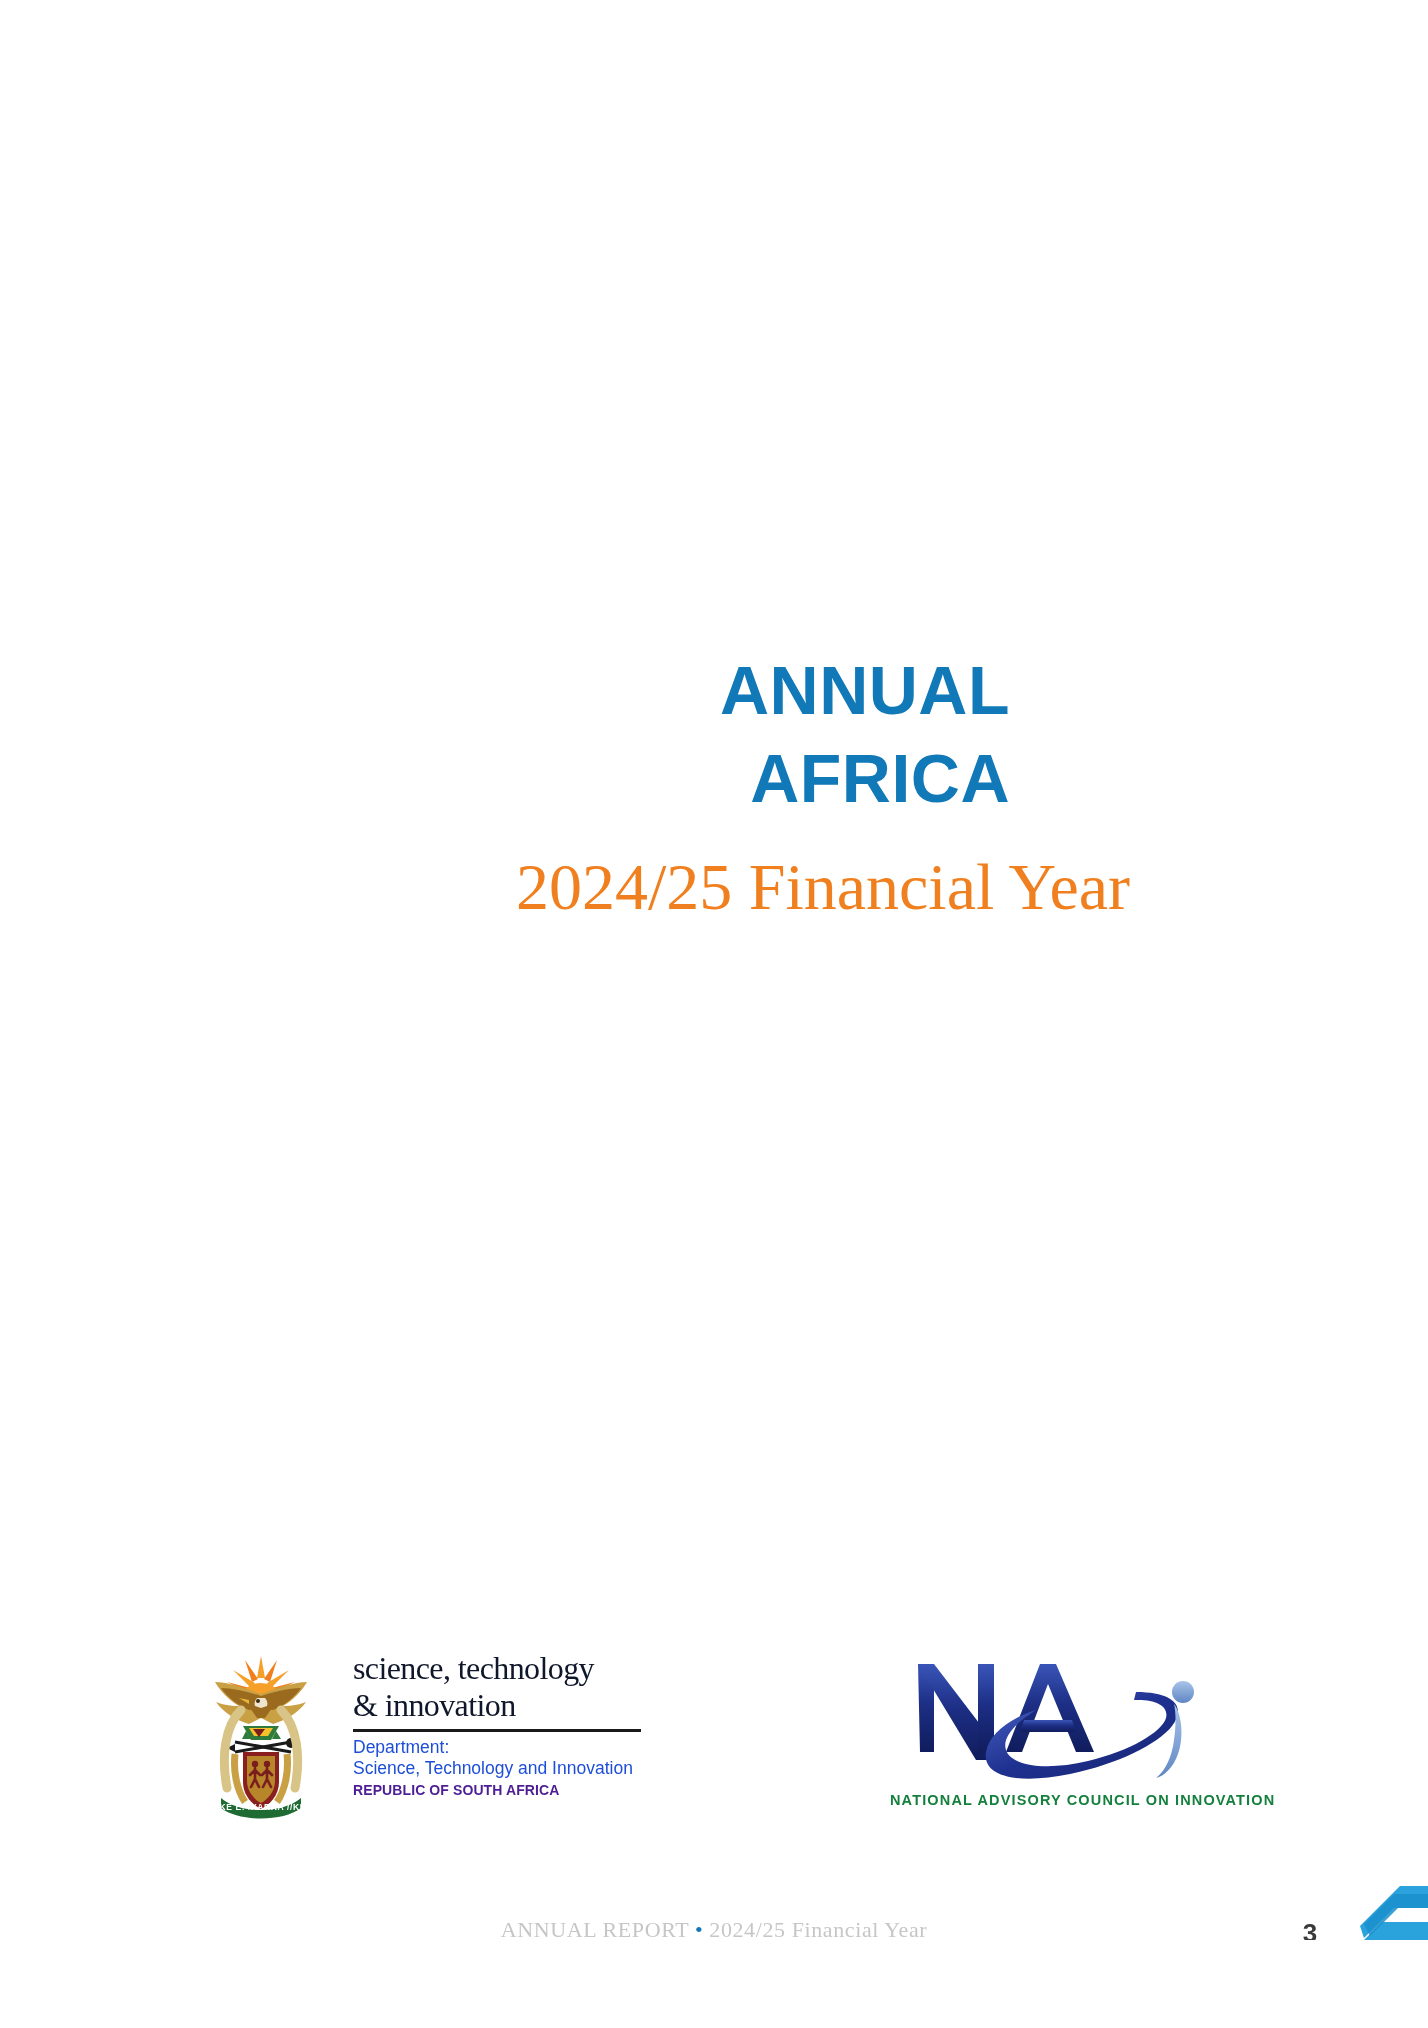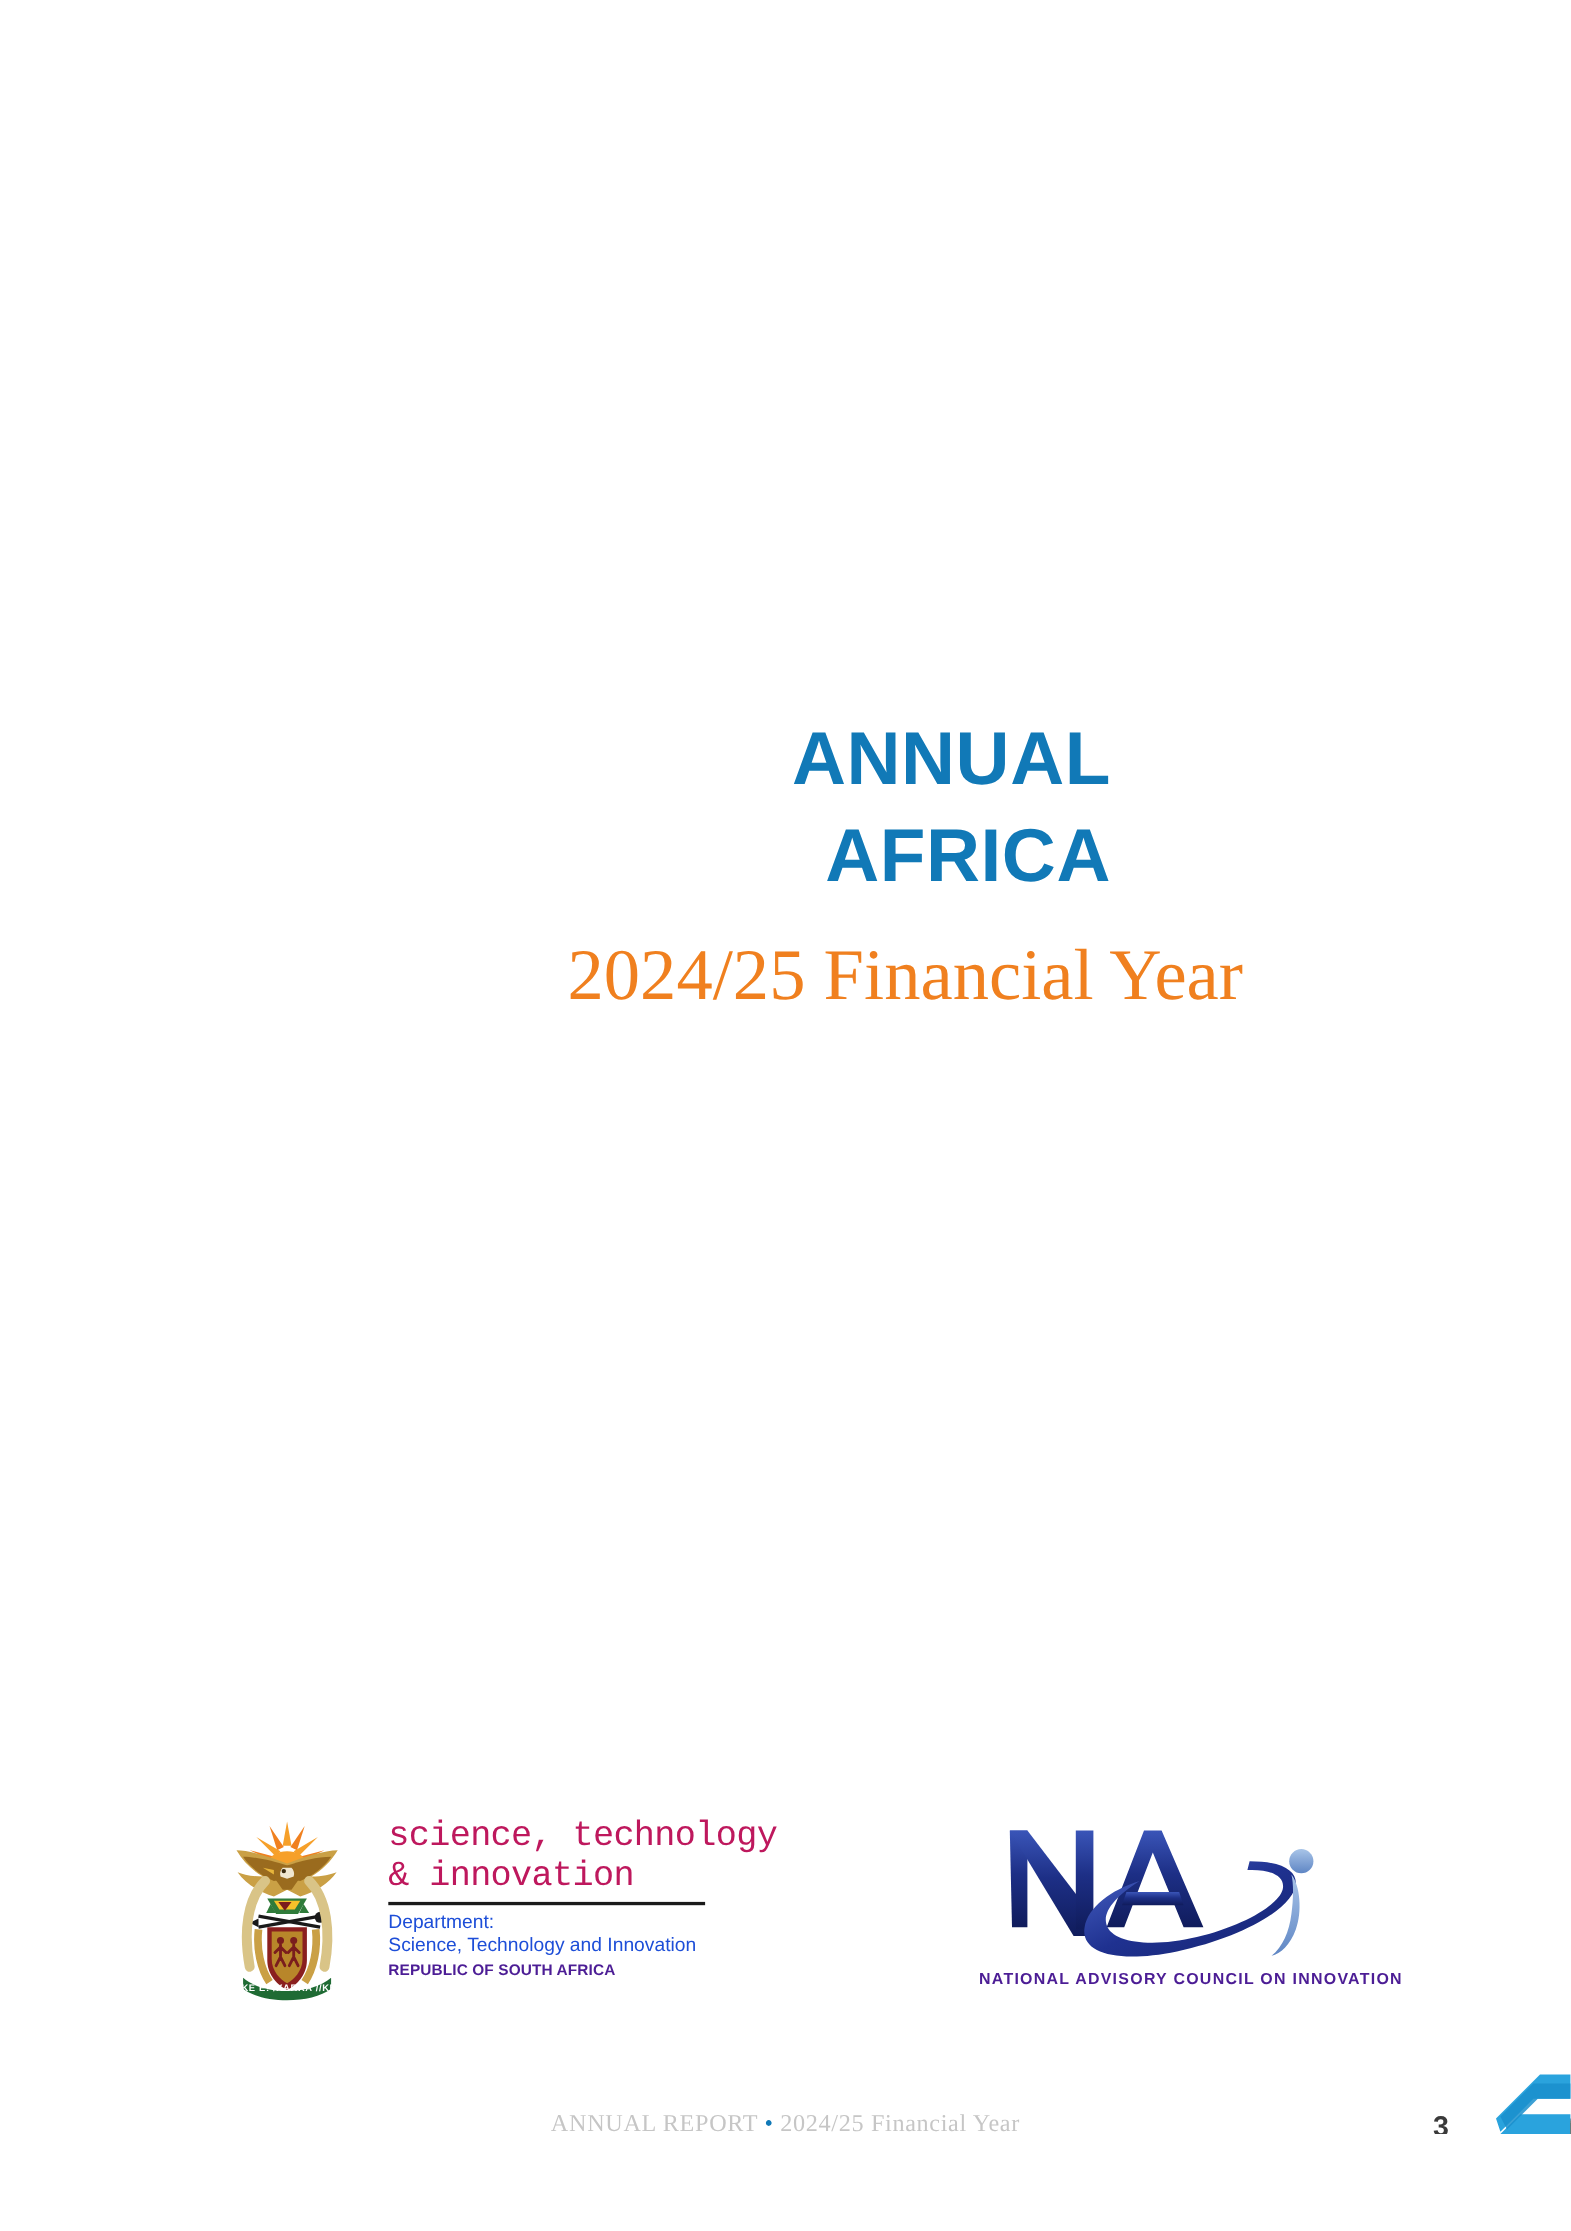"science, technology" .dsti-orange { color: #be185d -> #0f172a; font-family: Liberation Mono, monospace -> Liberation Serif, serif }
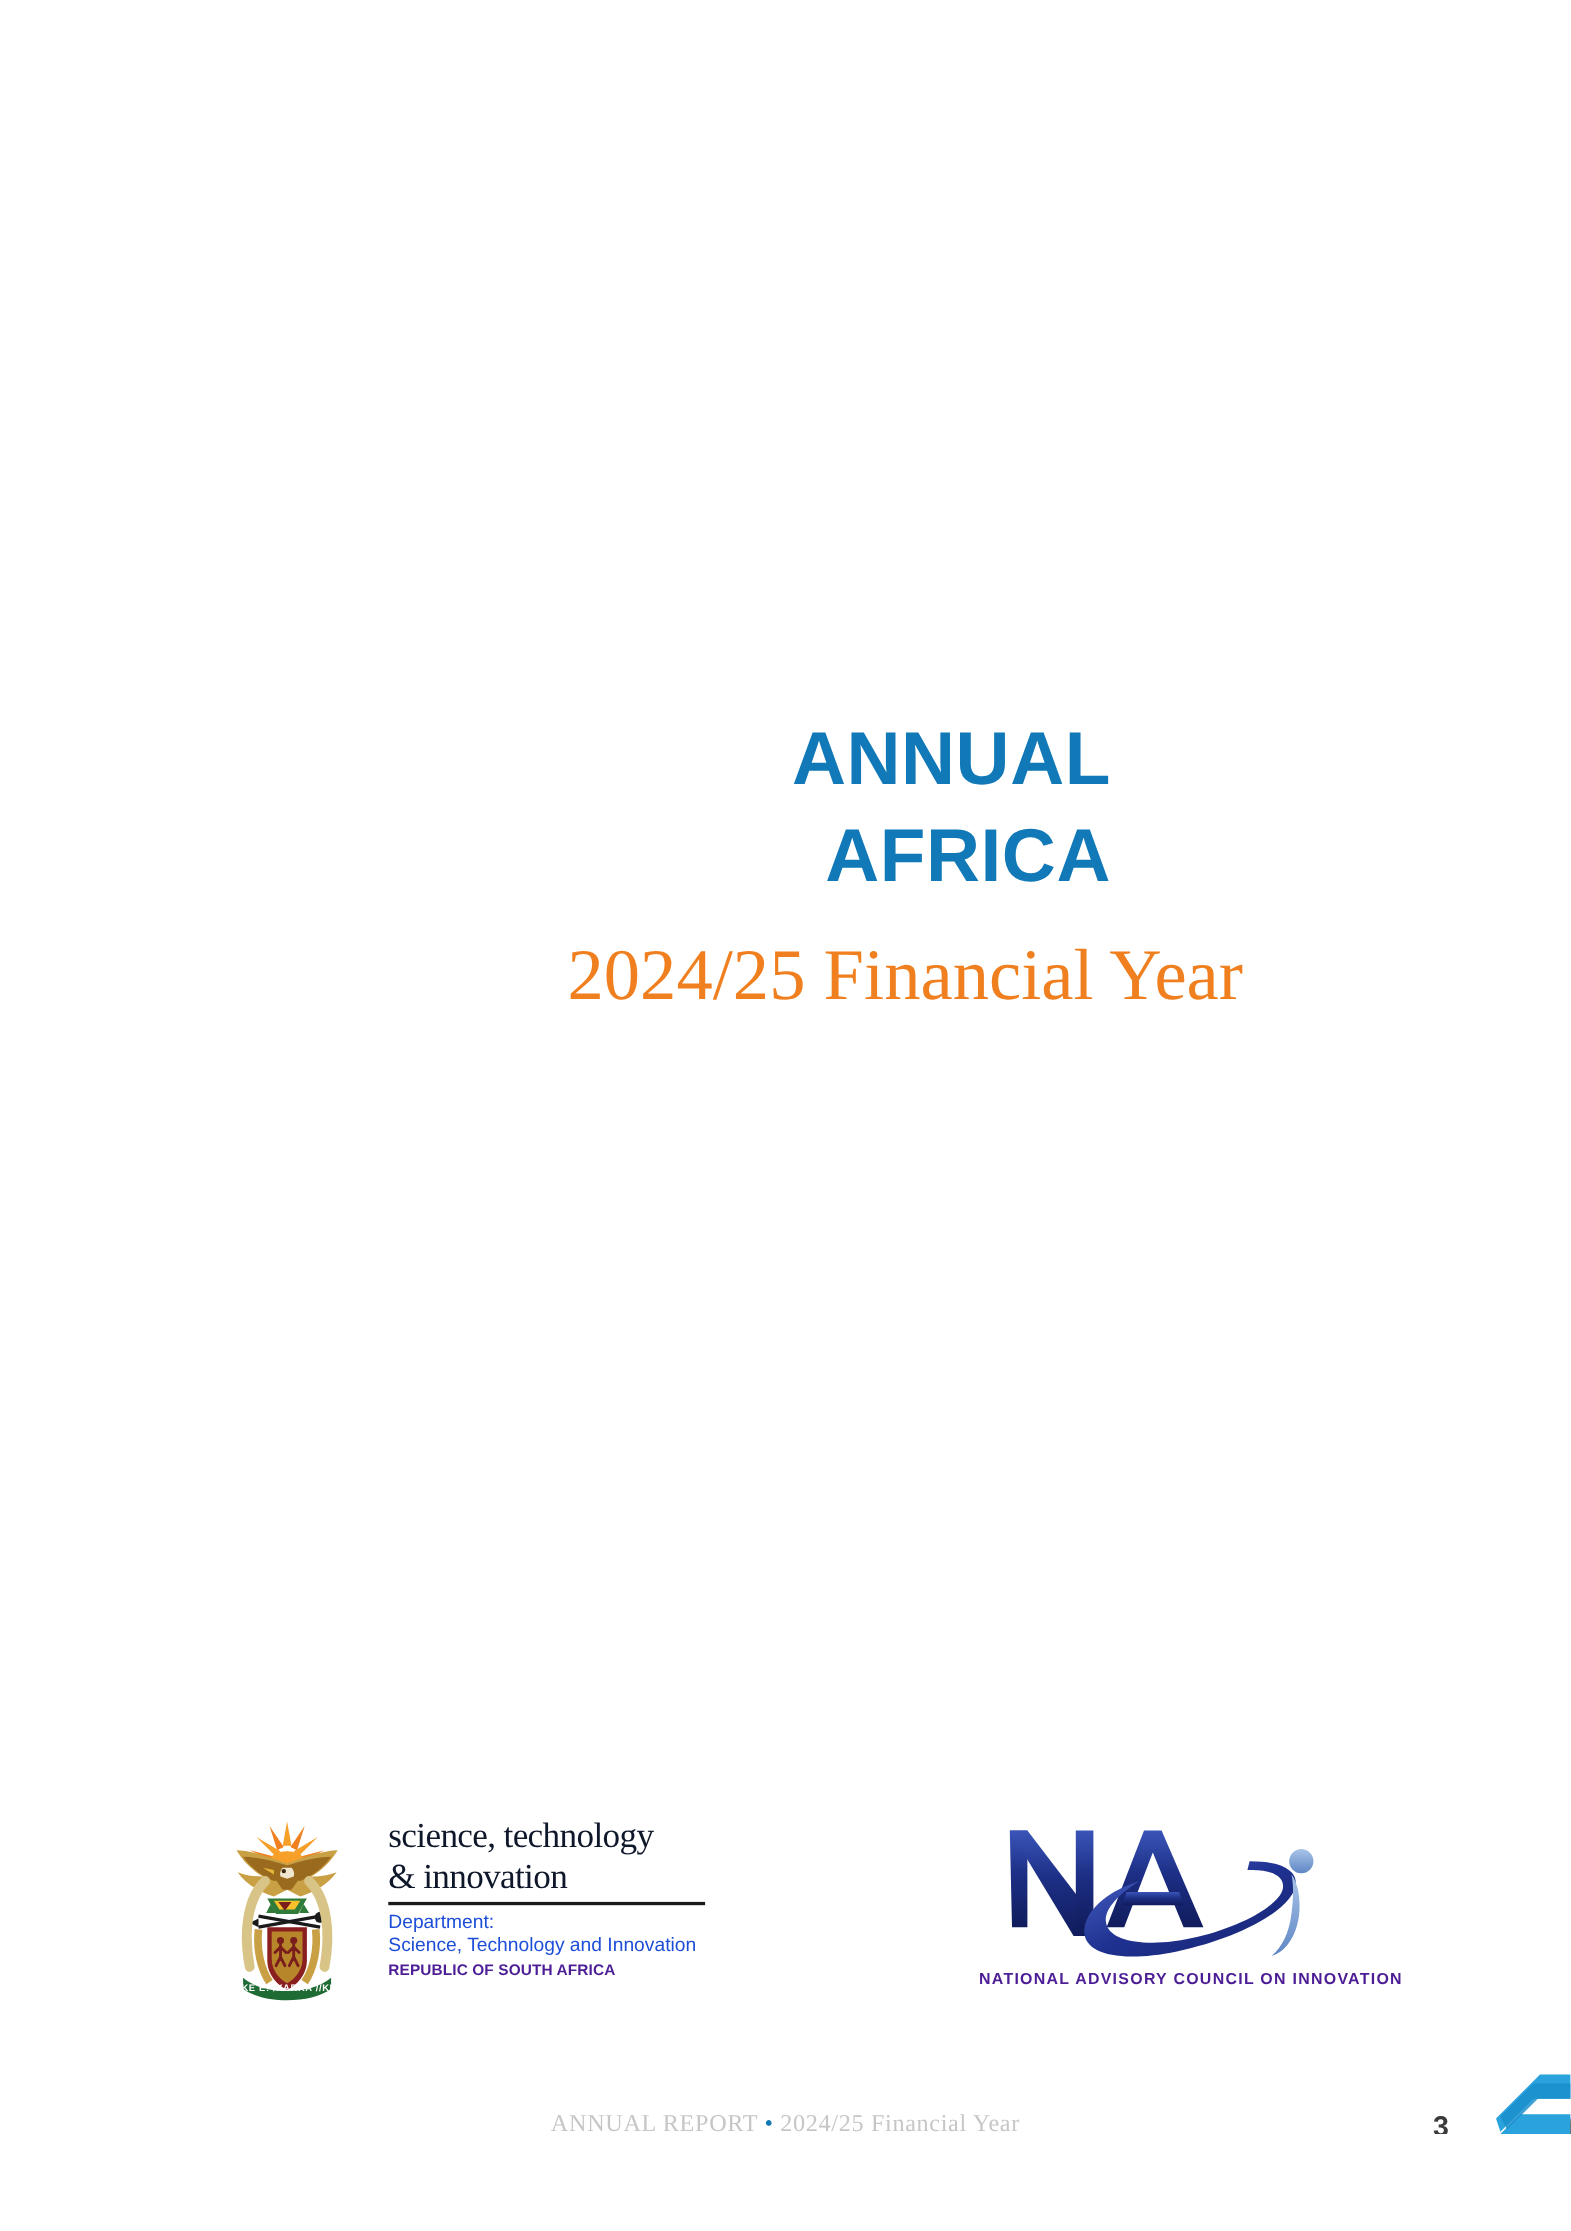"NATIONAL ADVISORY COUNCIL ON INNOVATION" .naci-tagline { color: #4c1d95 -> #15803d }
